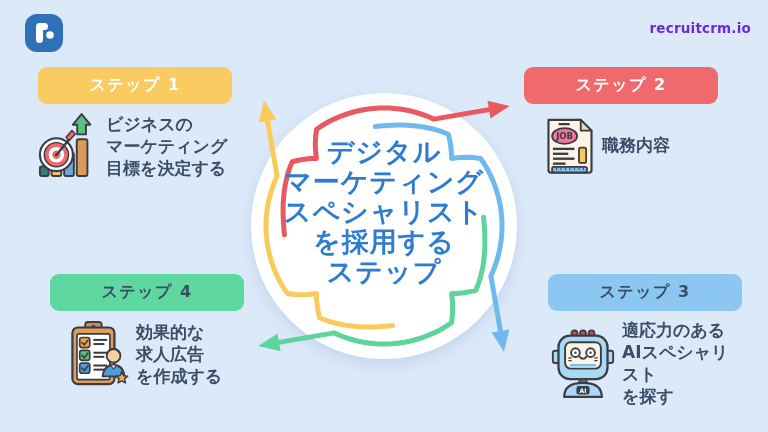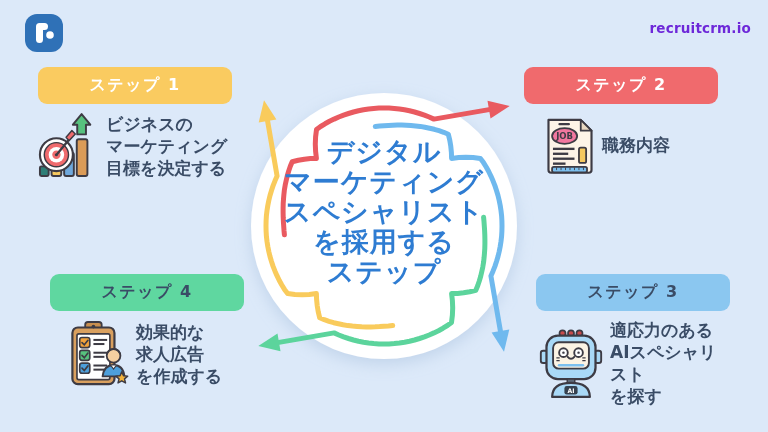"ステップ 3" .pos-br { left: 536px -> 548px }
